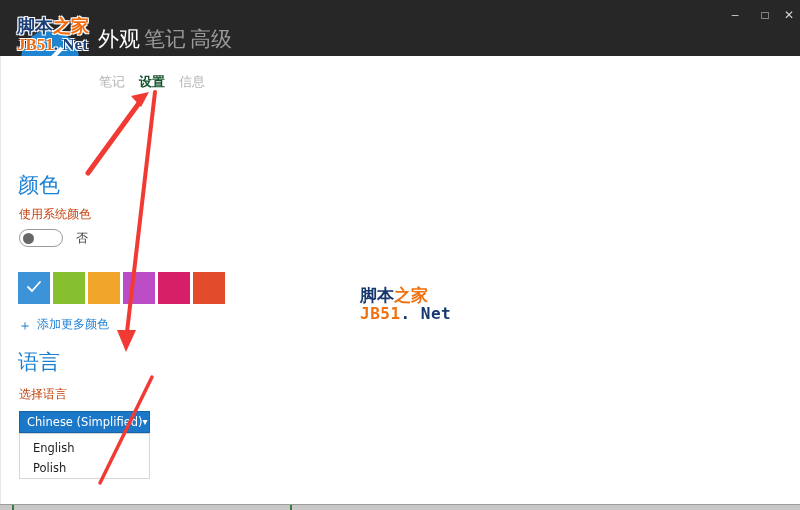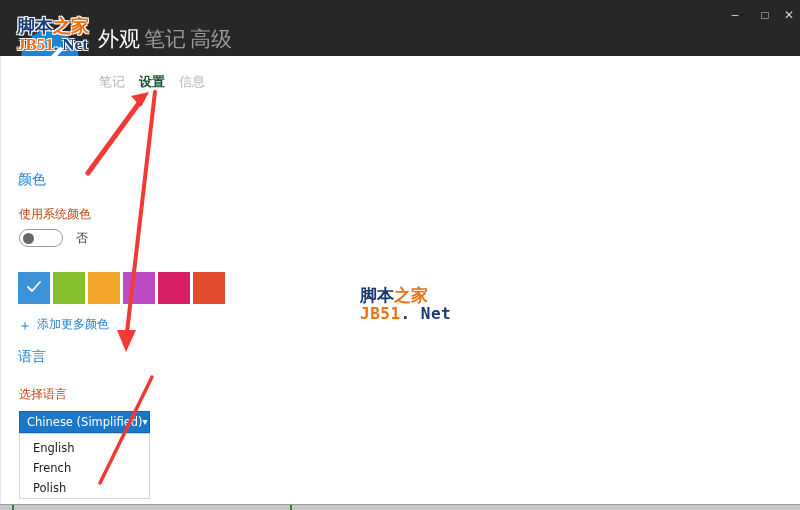"颜色" .section-title { font-size: 14px -> 21px }
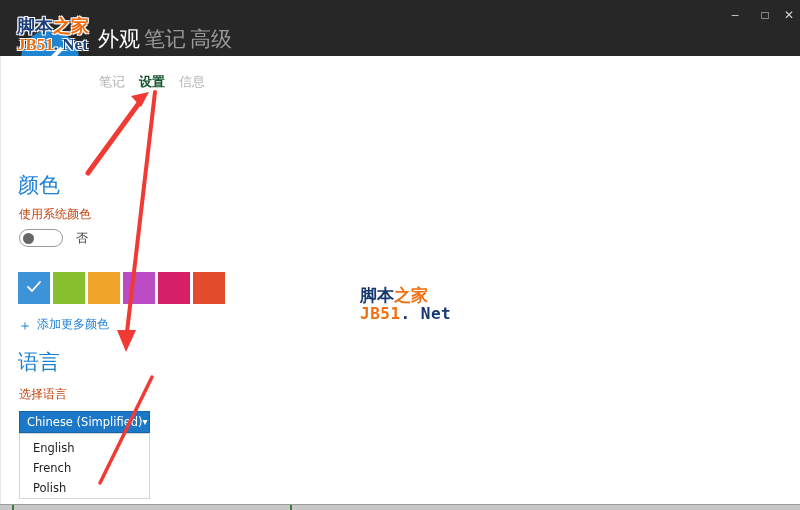"French" div.dropdown-option { html: <div>French</div> -> none }
